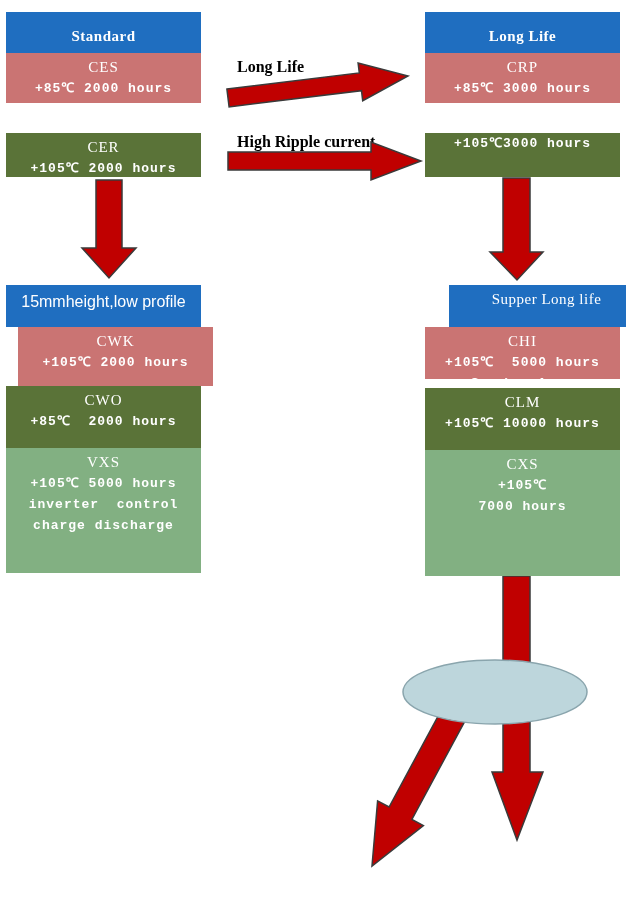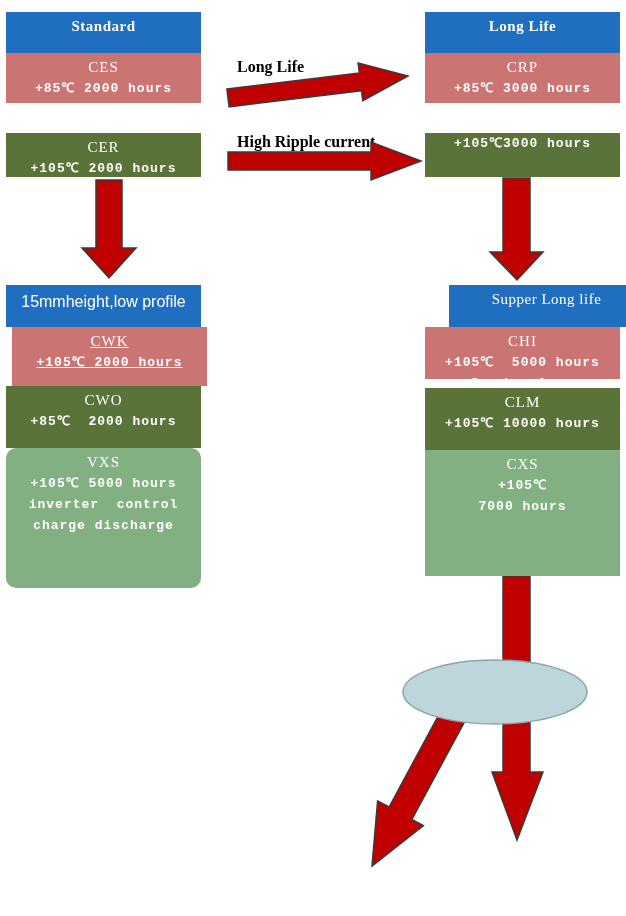"Standard" .hd-label { padding-top: 6px -> 16px }
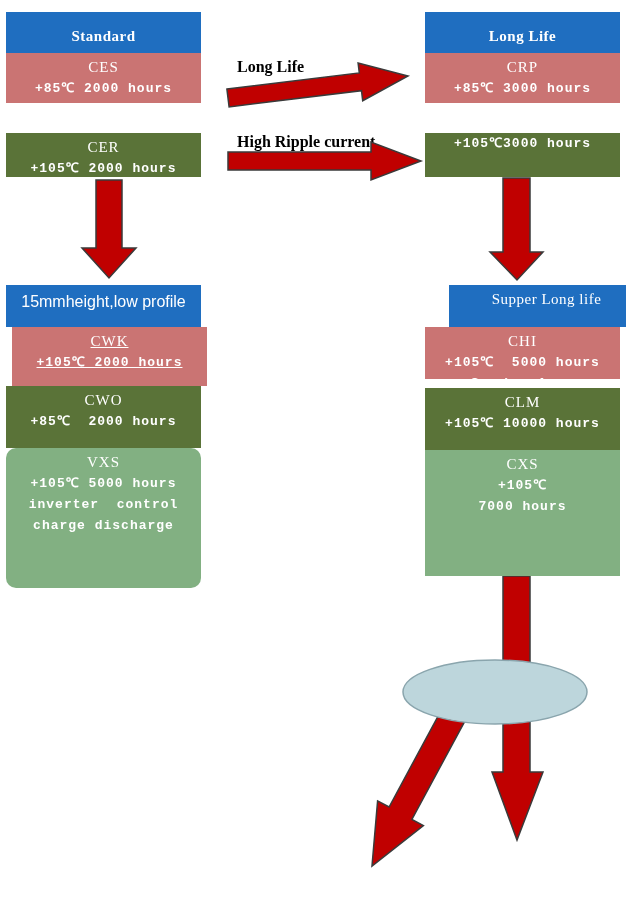"CWK" div.box { left: 12px -> 18px; text-decoration: underline -> none }
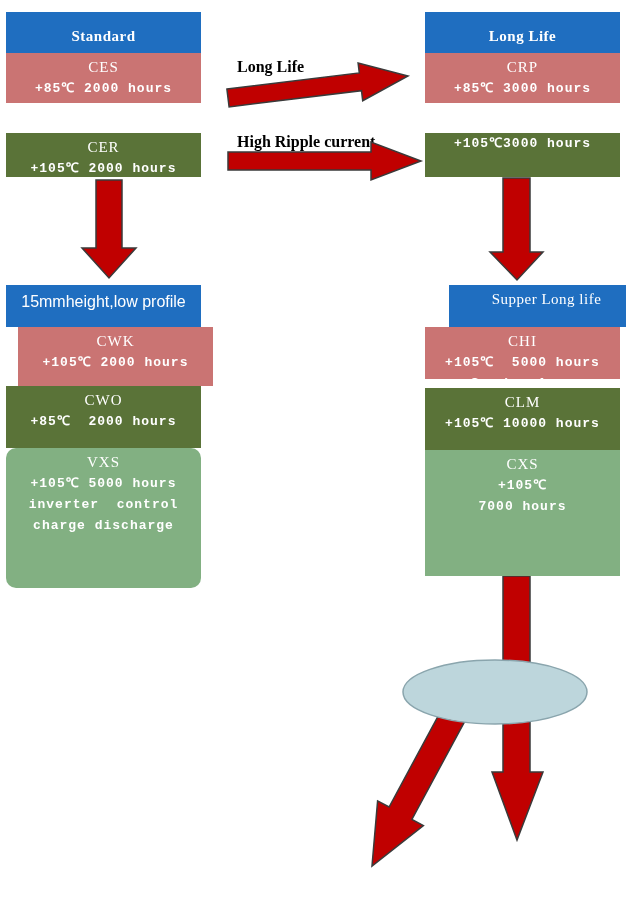"VXS" div.box { border-radius: 10px -> none; height: 140px -> 125px }
